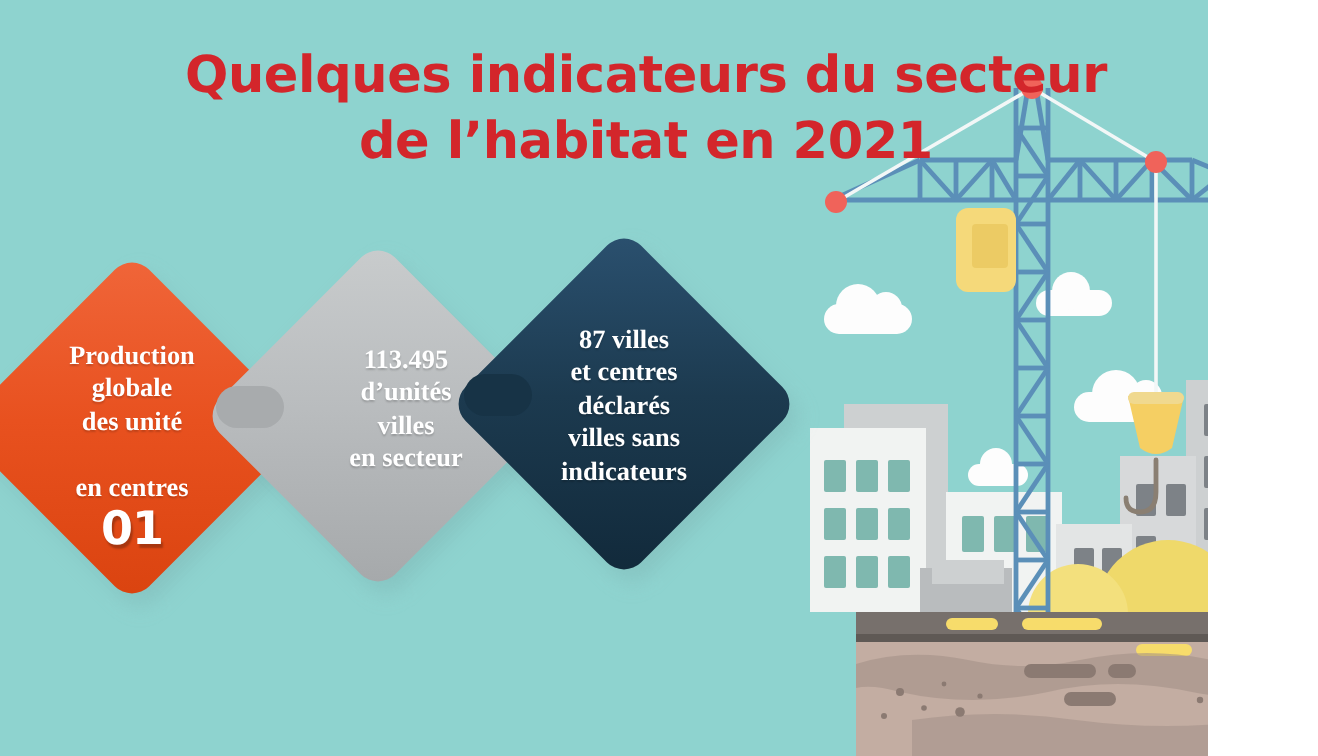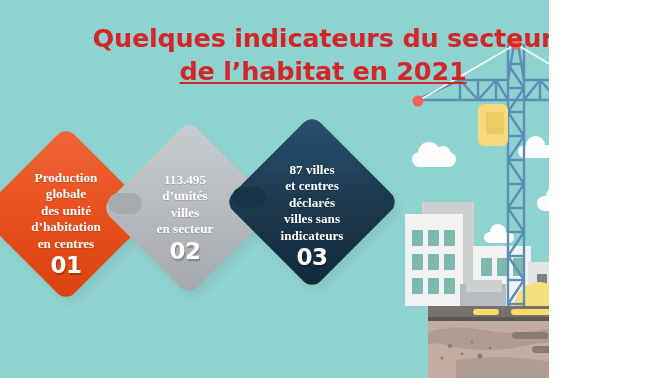"Quelques indicateurs du secteur" #stage { width: 549px -> 604px }
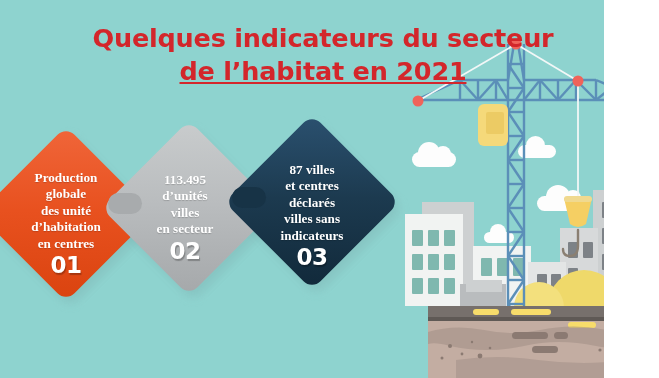"de l’habitat en 2021" .title .l2 { text-decoration: underline -> none }
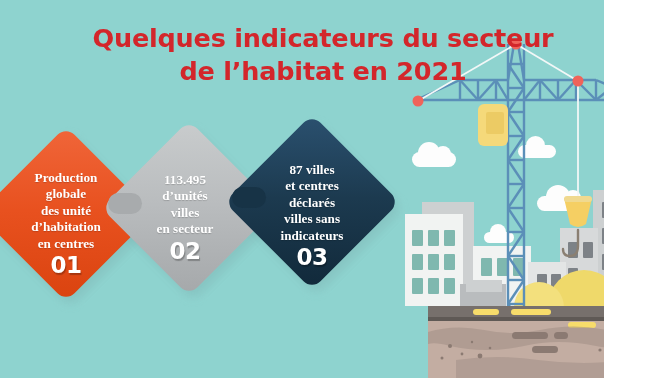"113.495" div.card-text { left: 110px -> 128px }
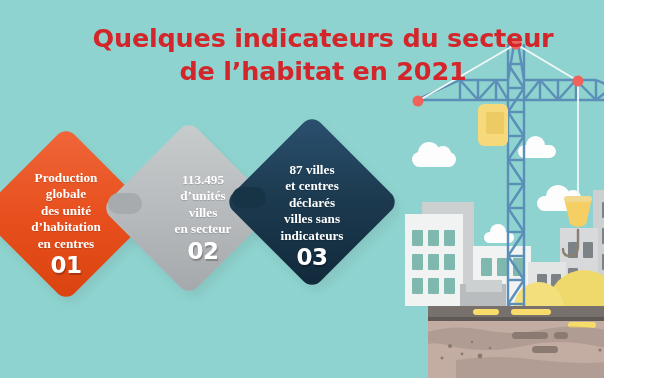"d’habitation" span { html: <span>d’habitation</span> -> none }
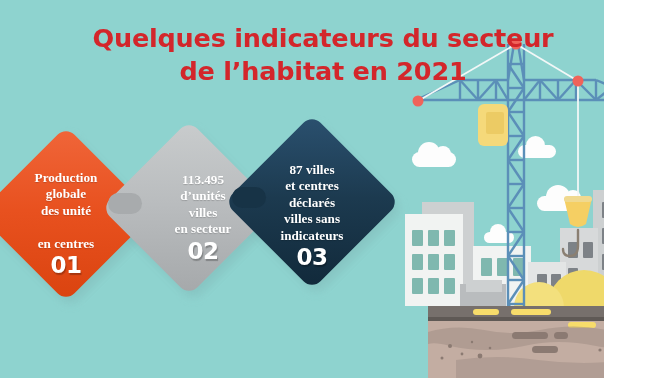"02" span.card-num { html: <span>02</span> -> none }
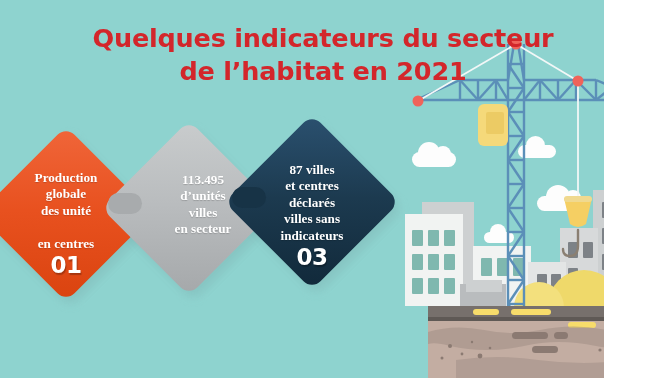"03" span.card-num { html: <span>03</span> -> none }
